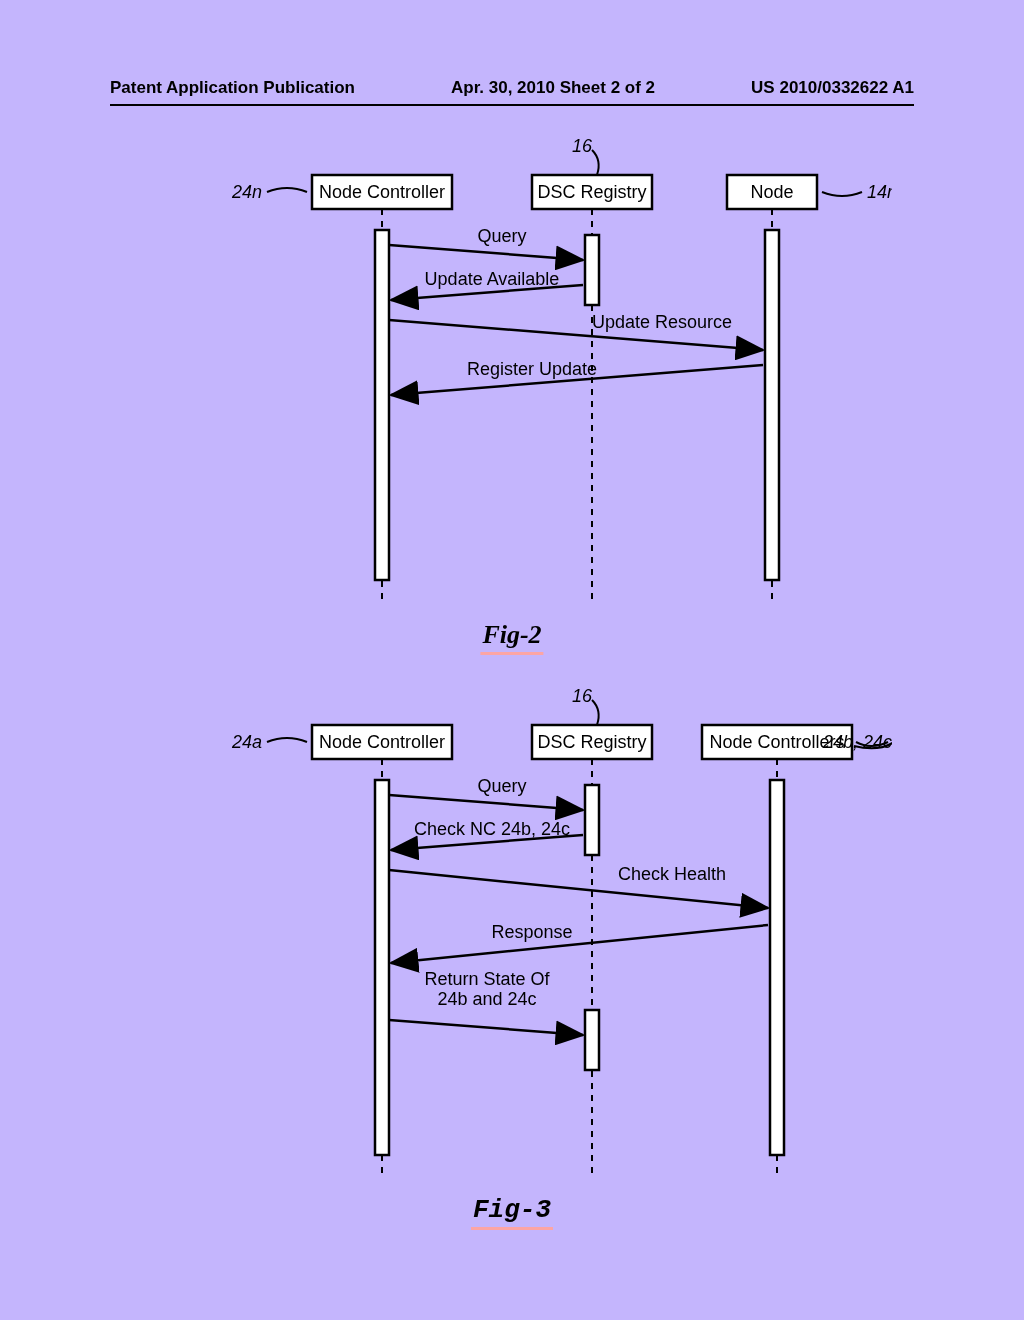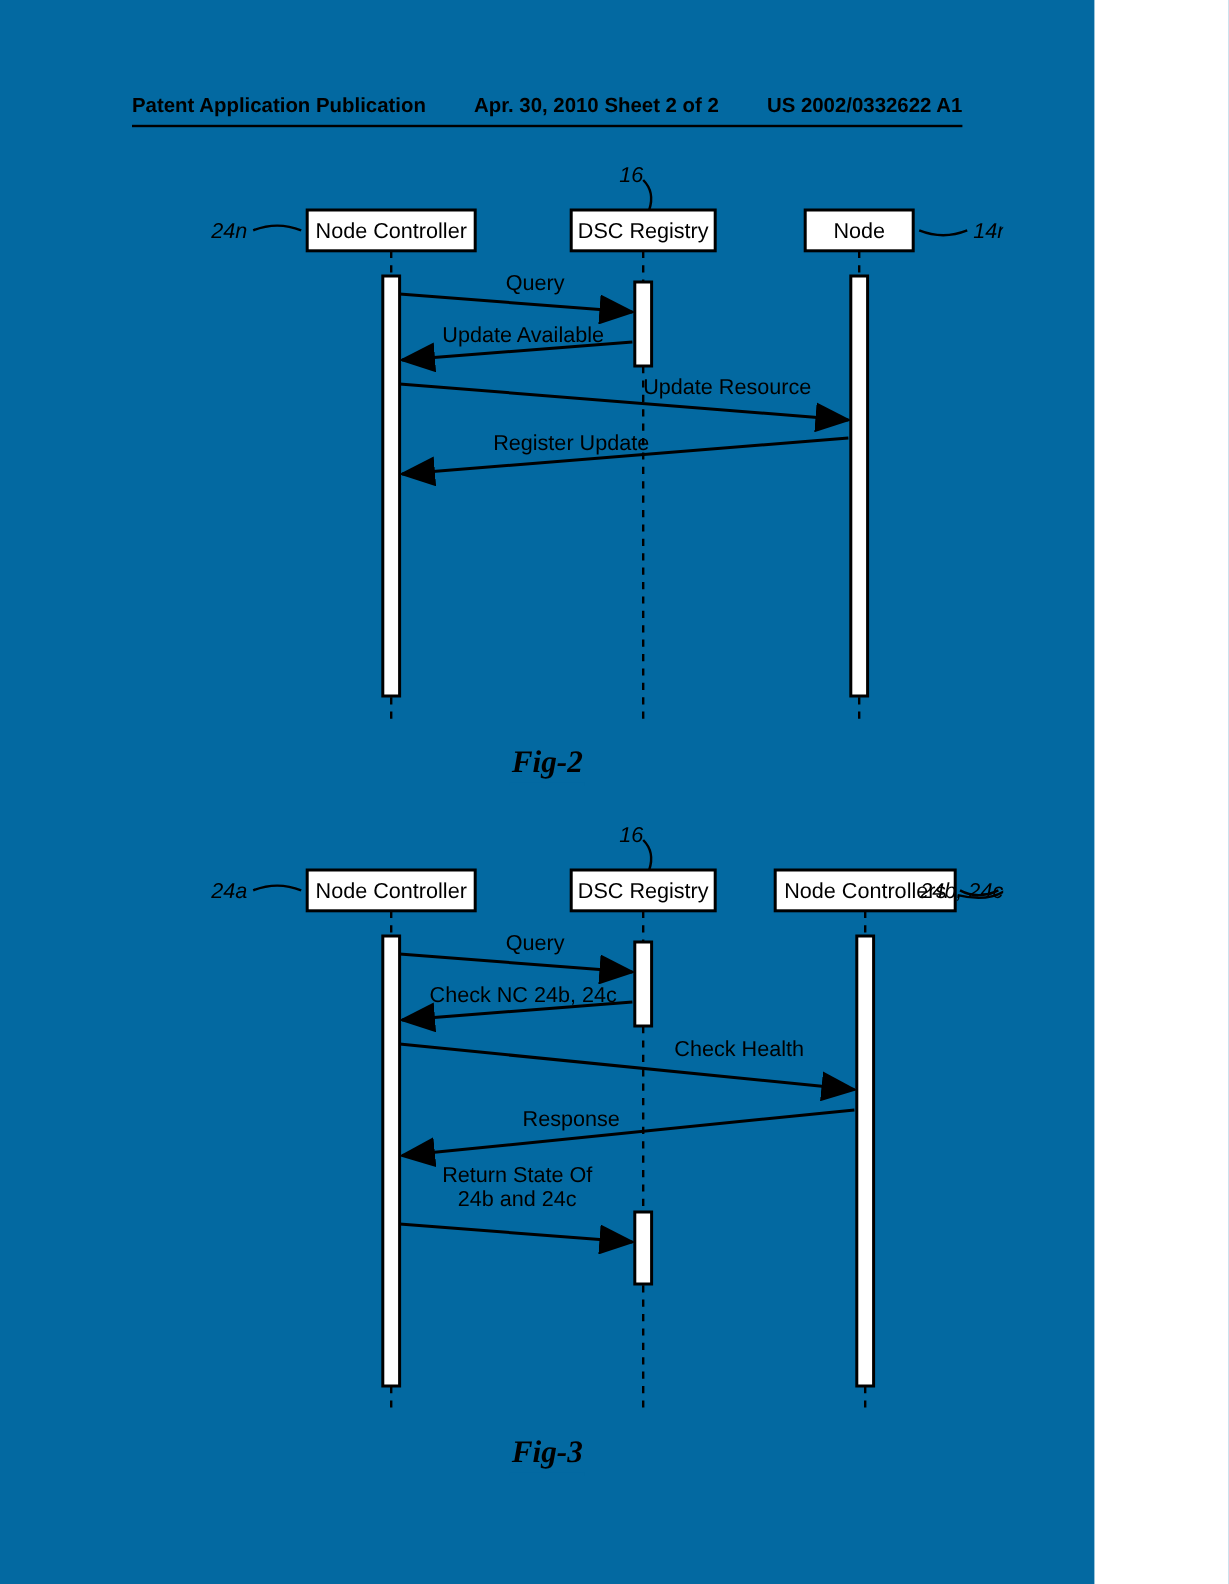"Patent Application Publication" .page { background: #0369a1 -> #c4b5fd; width: 912px -> 1024px }
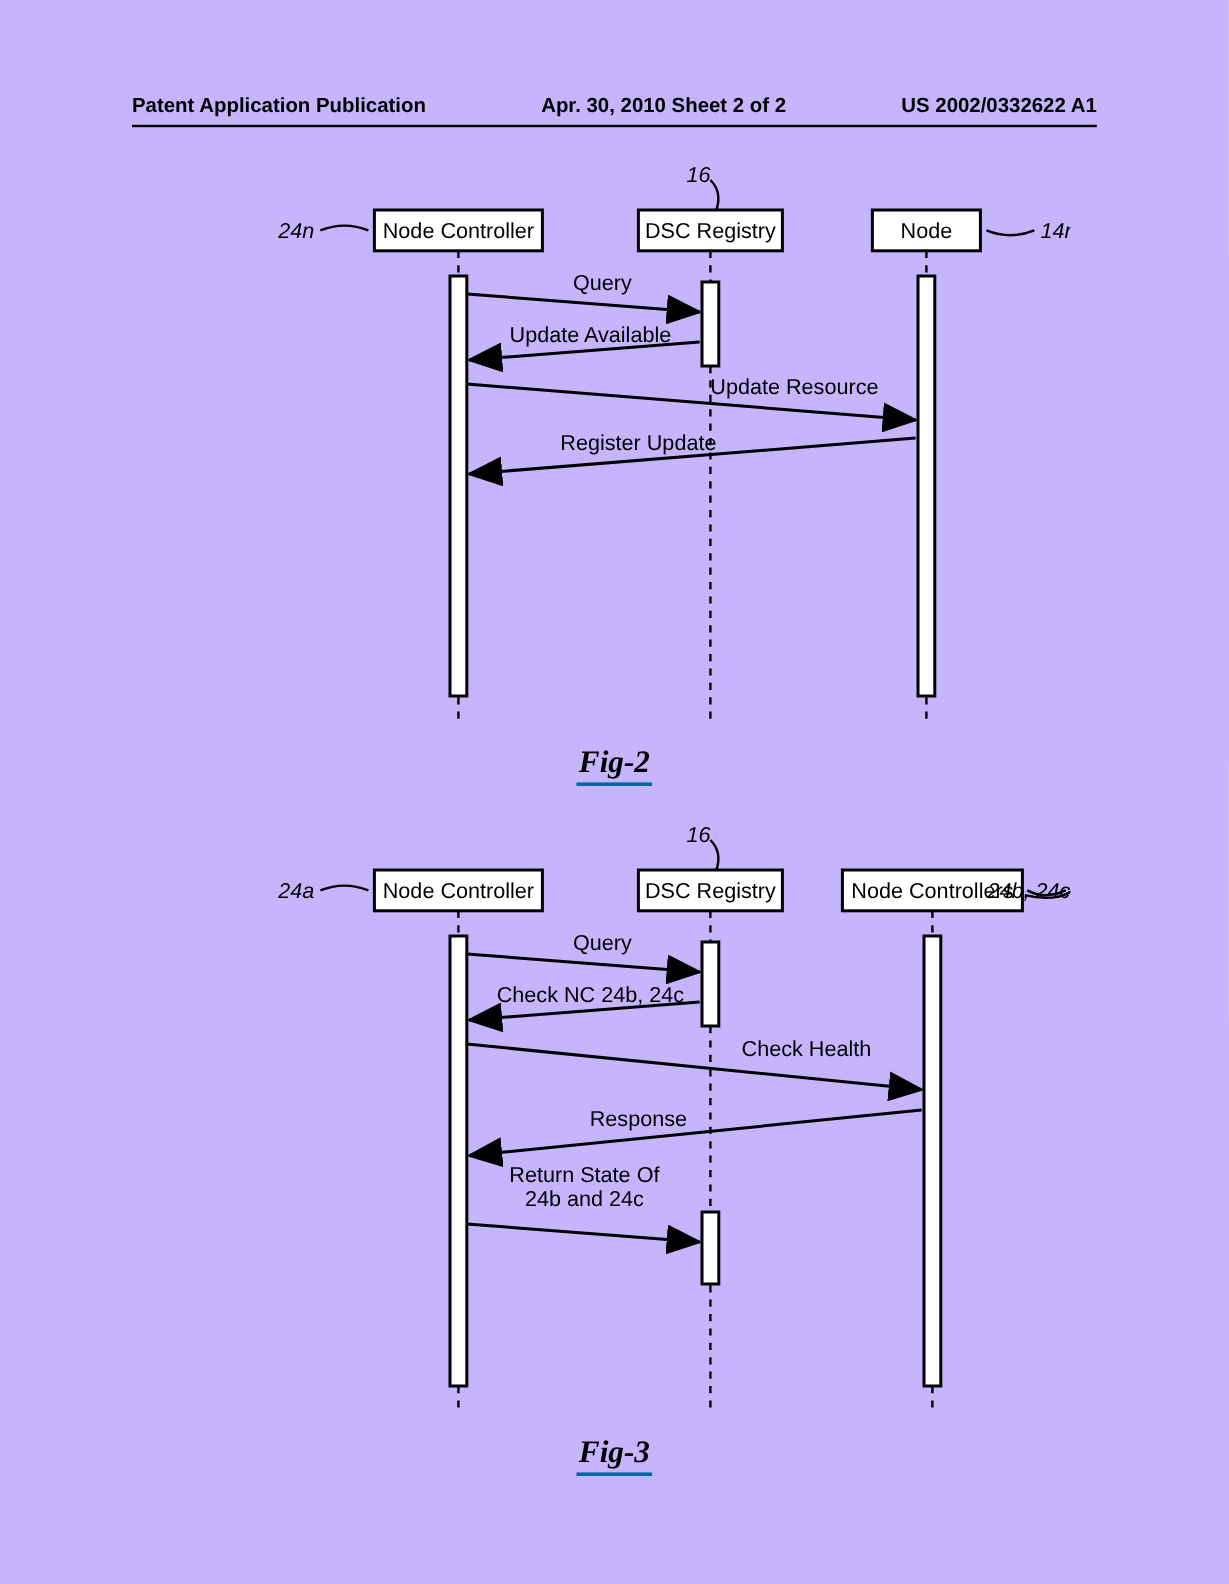"US 2002/0332622 A1" span { text: 2002/0332622 -> 2010/0332622 }
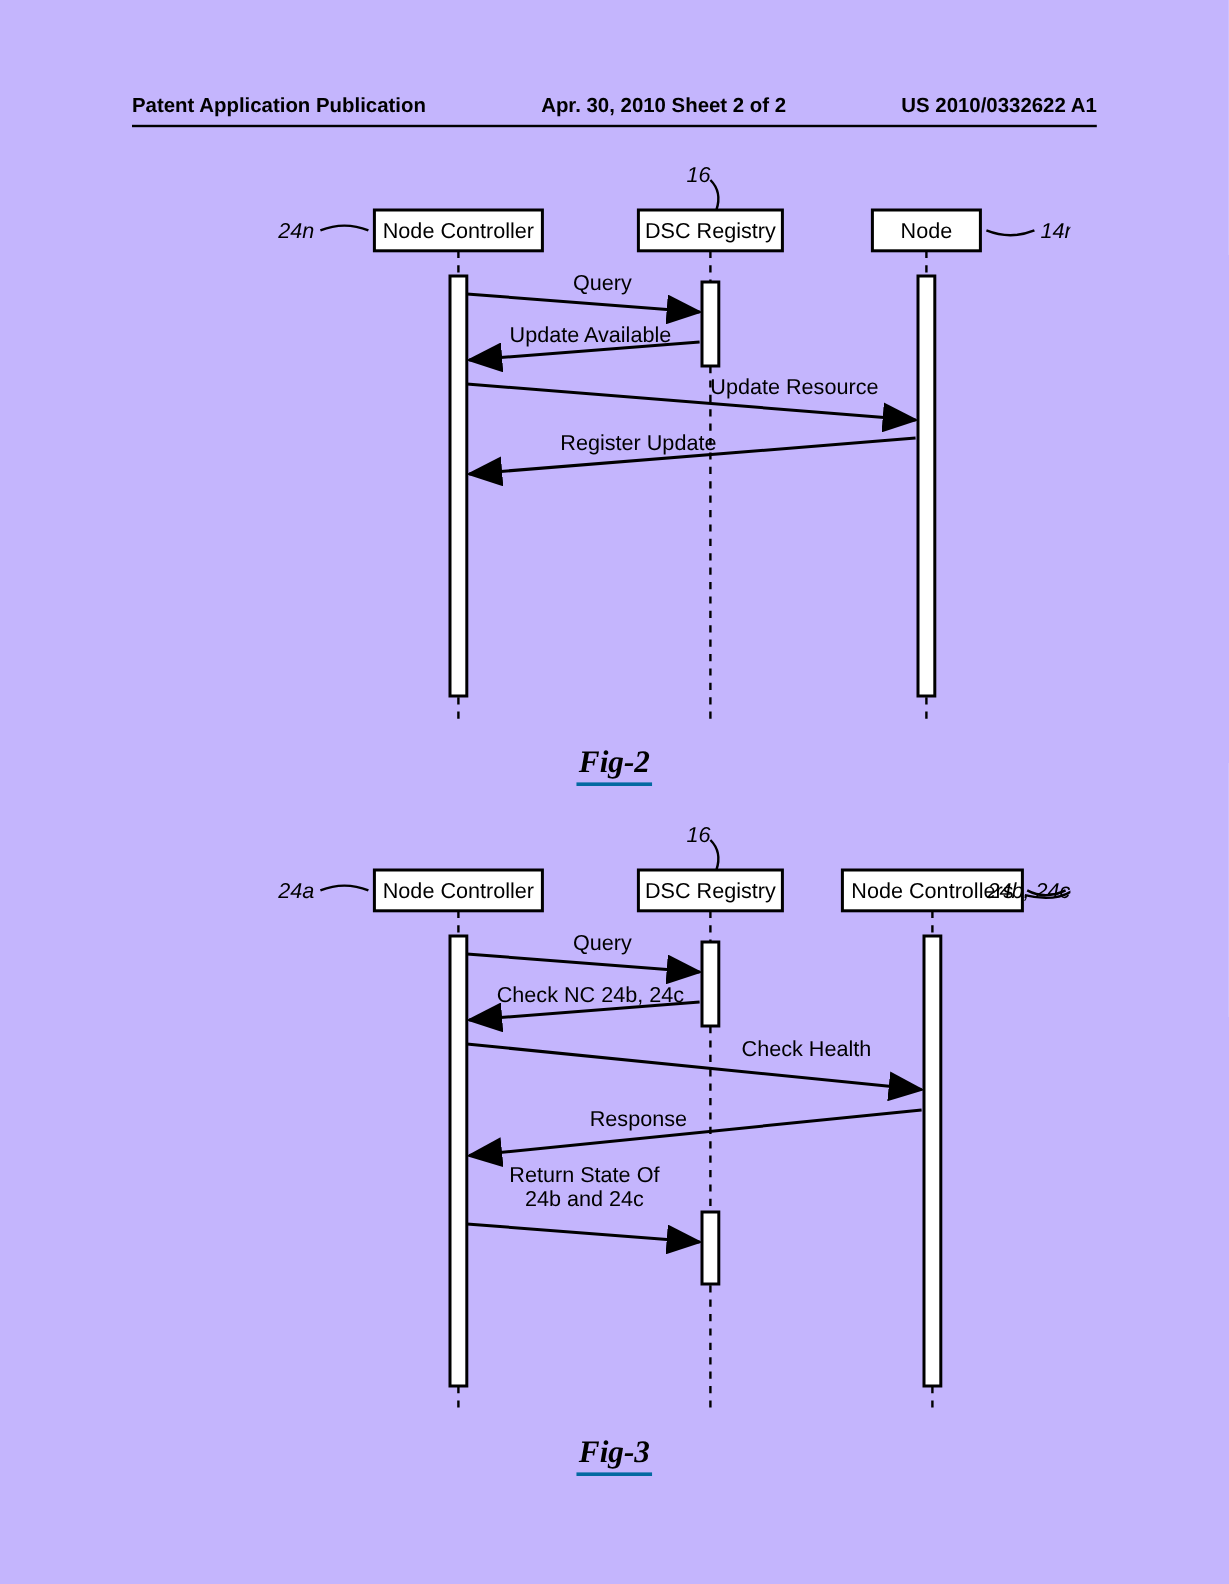"Fig-2" .fig-caption { border-bottom: 3px solid #0369a1 -> 3px solid #fca5a5 }
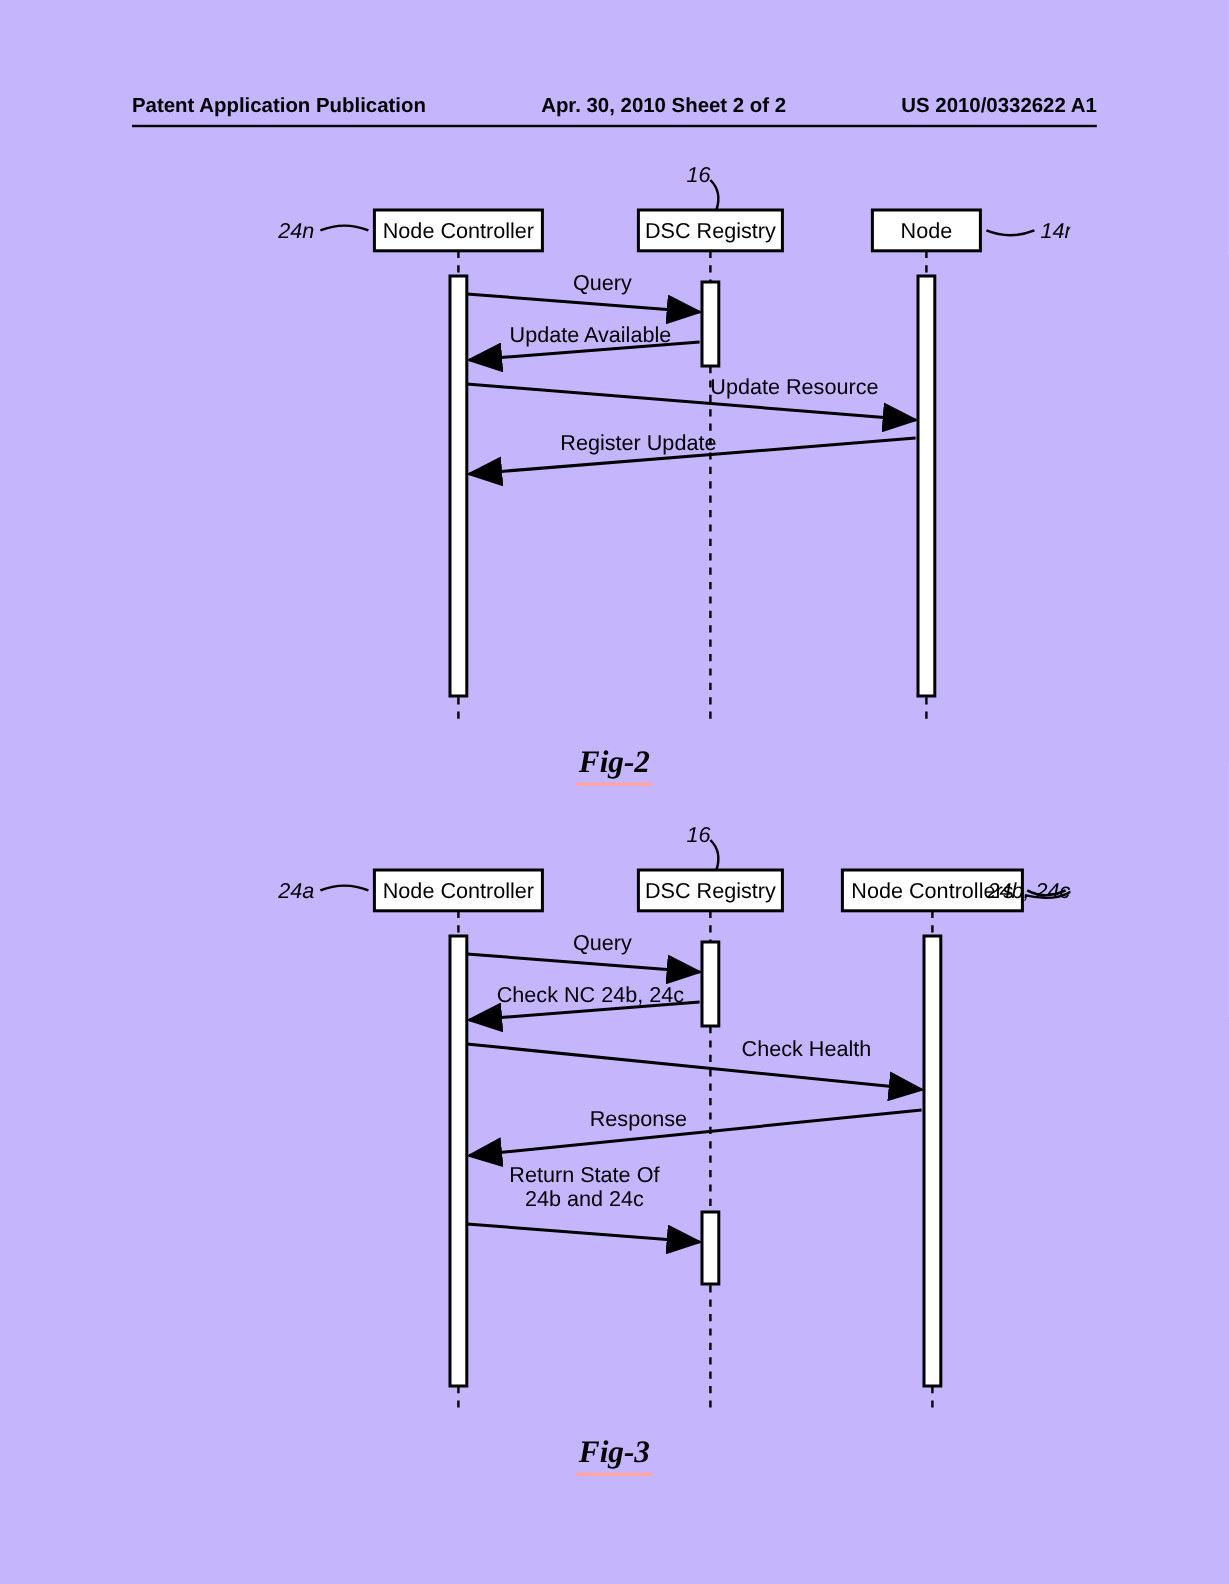"Fig-3" .cap3 { font-family: none -> Liberation Mono, monospace }
